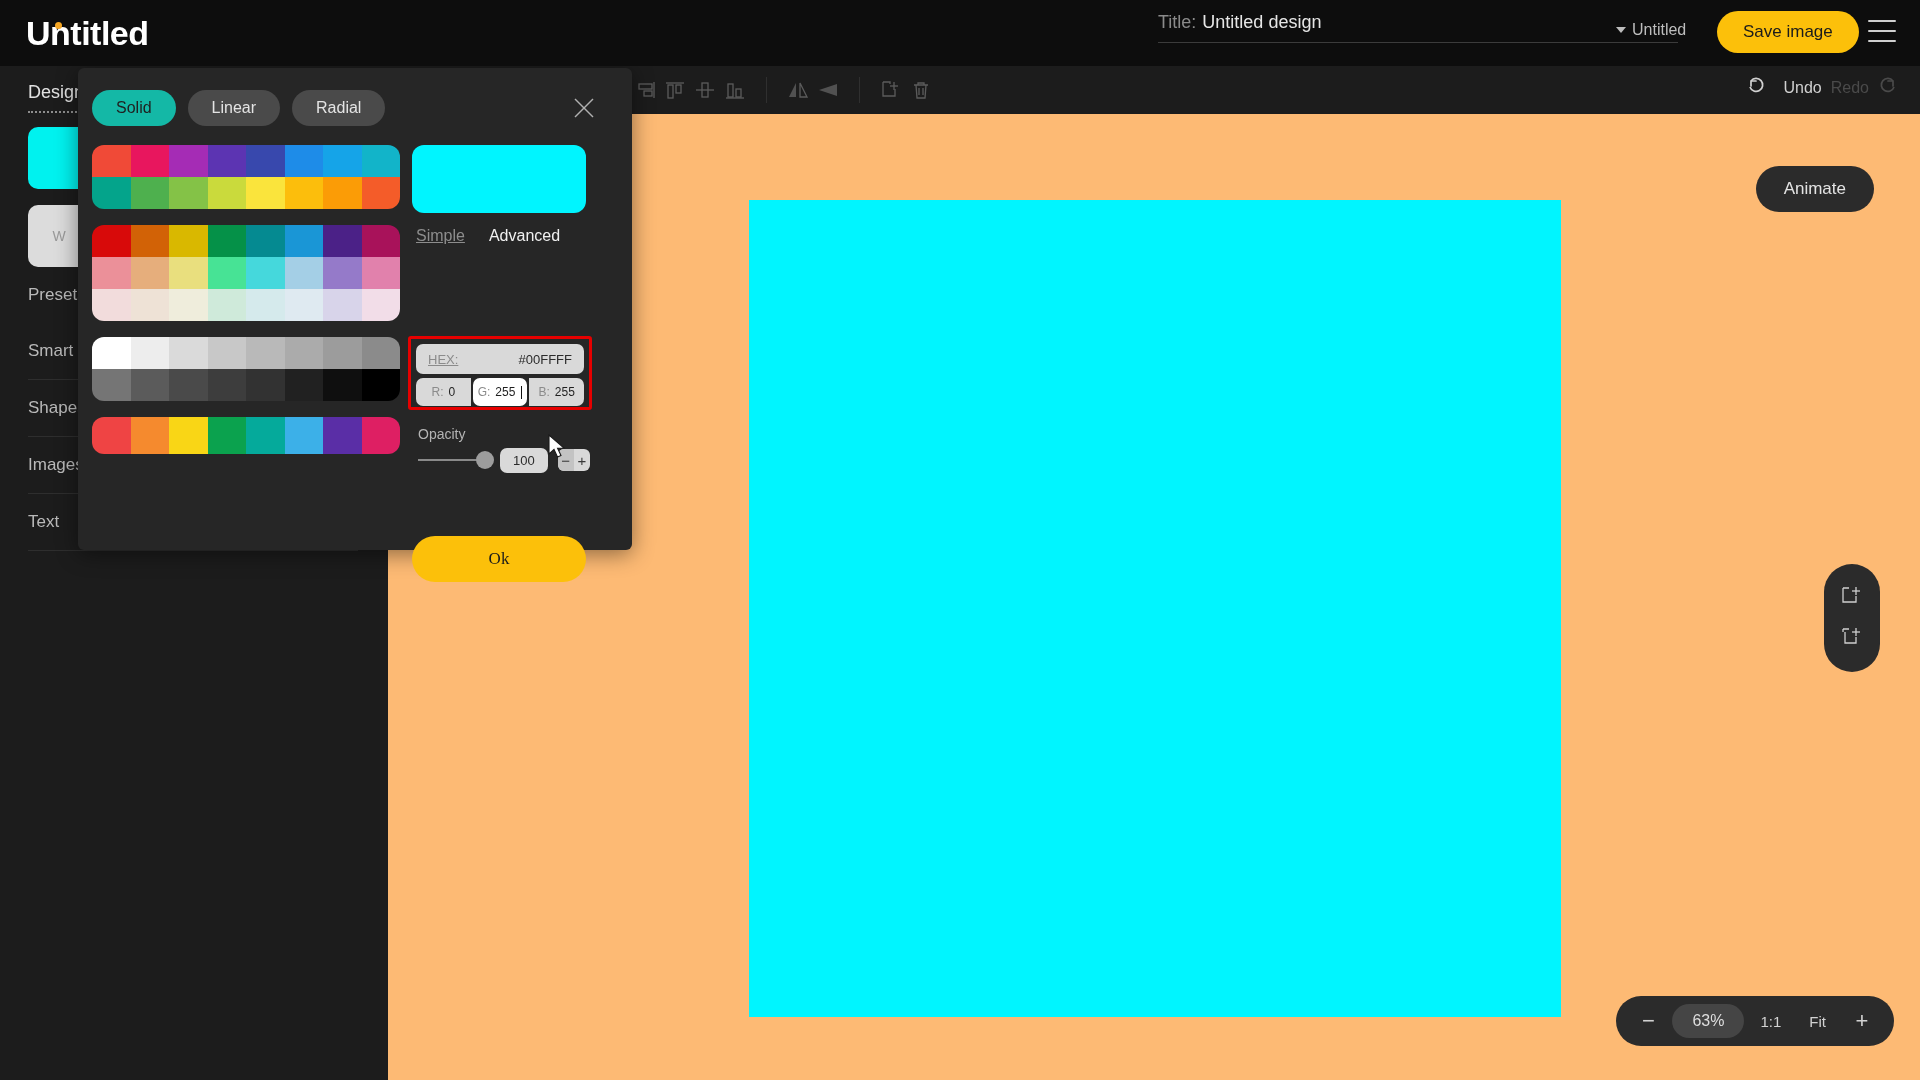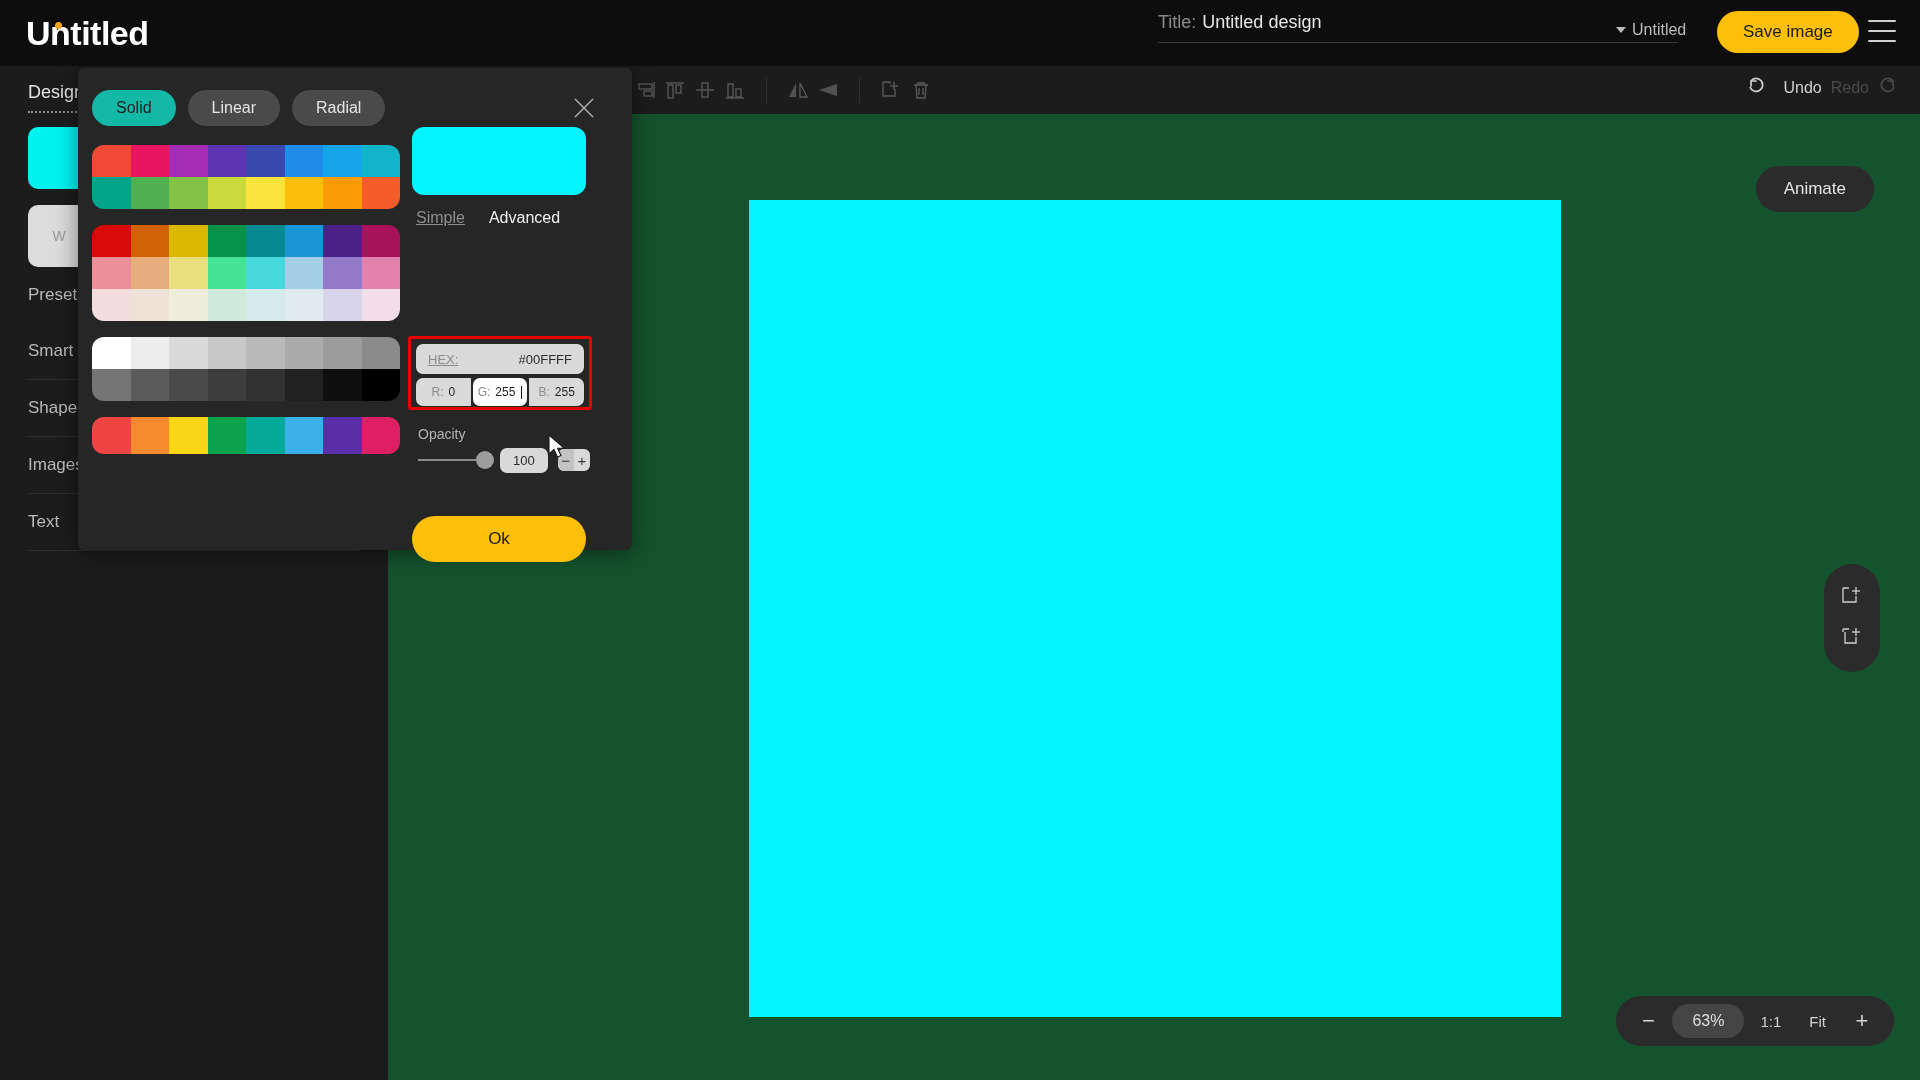"Animate" .workspace { background: #14532d -> #fdba74 }
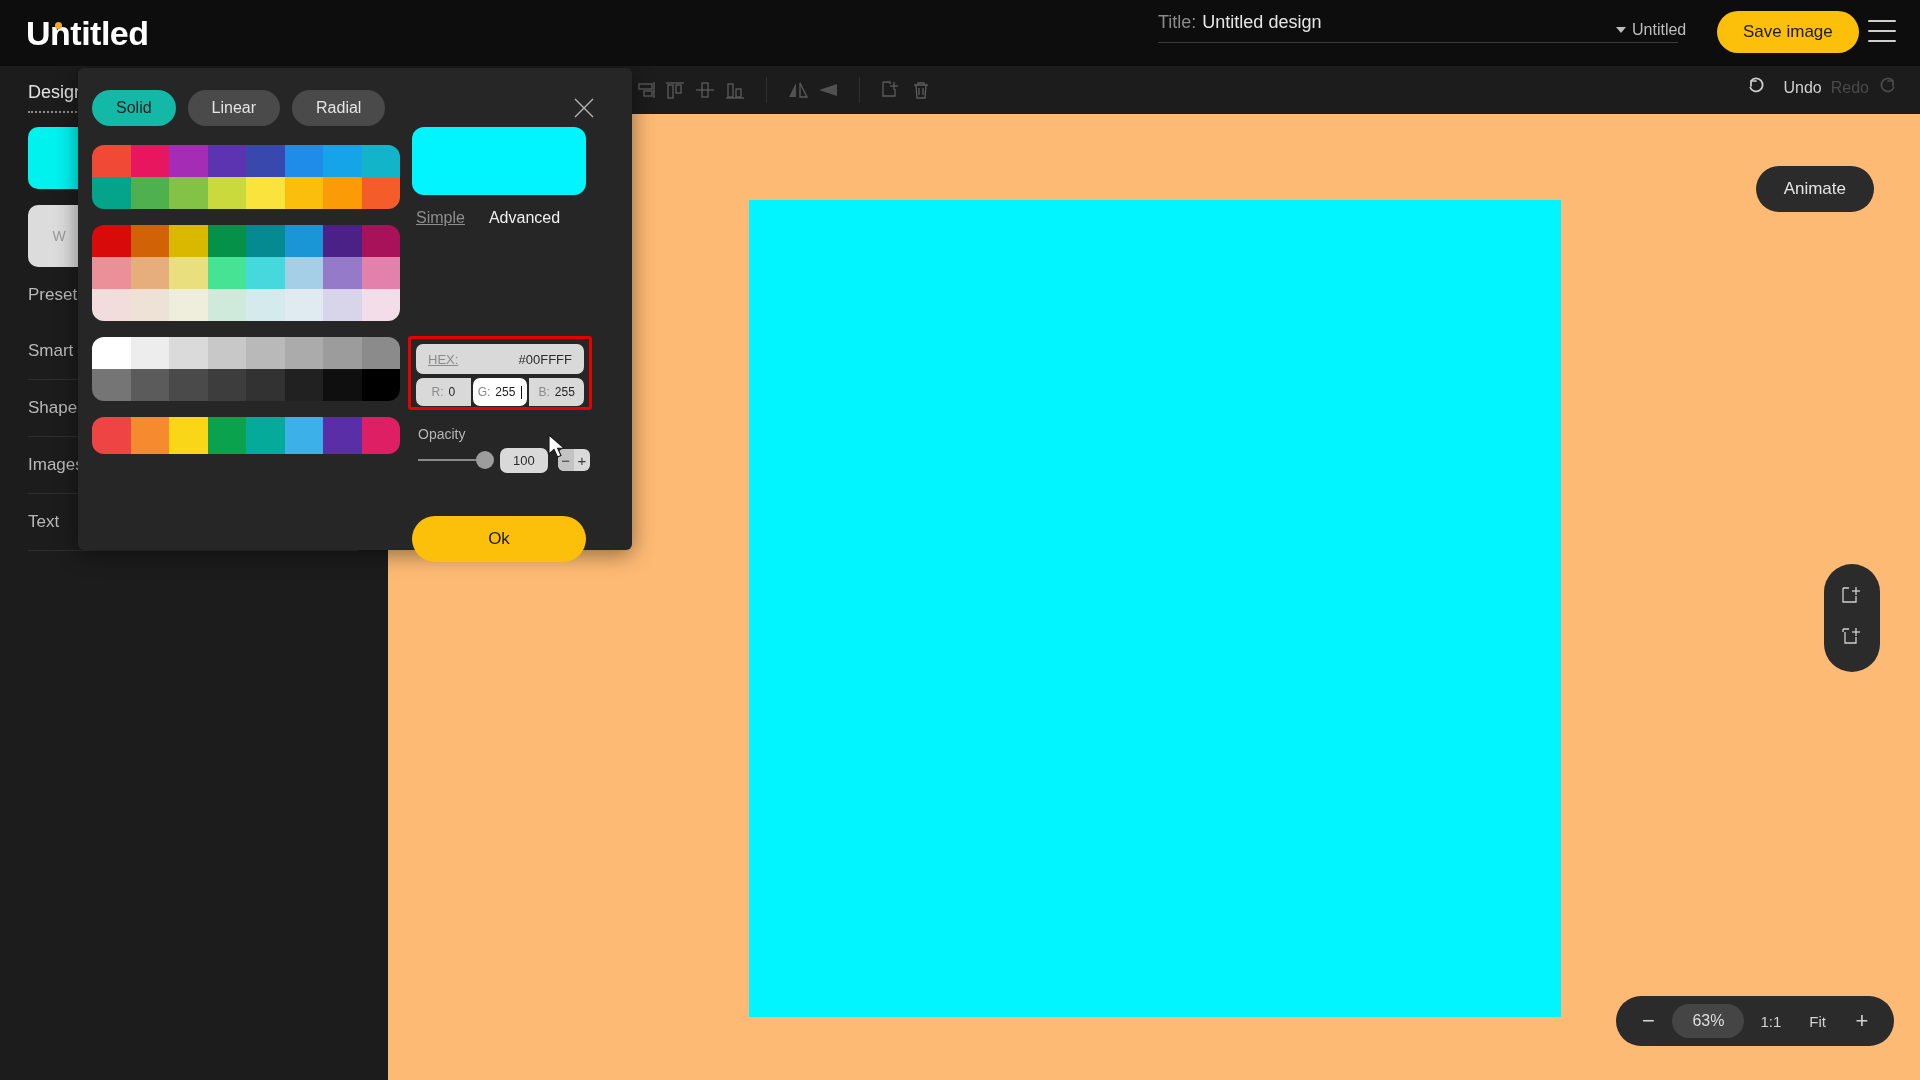"Simple" .preview-col { top: 59px -> 77px }
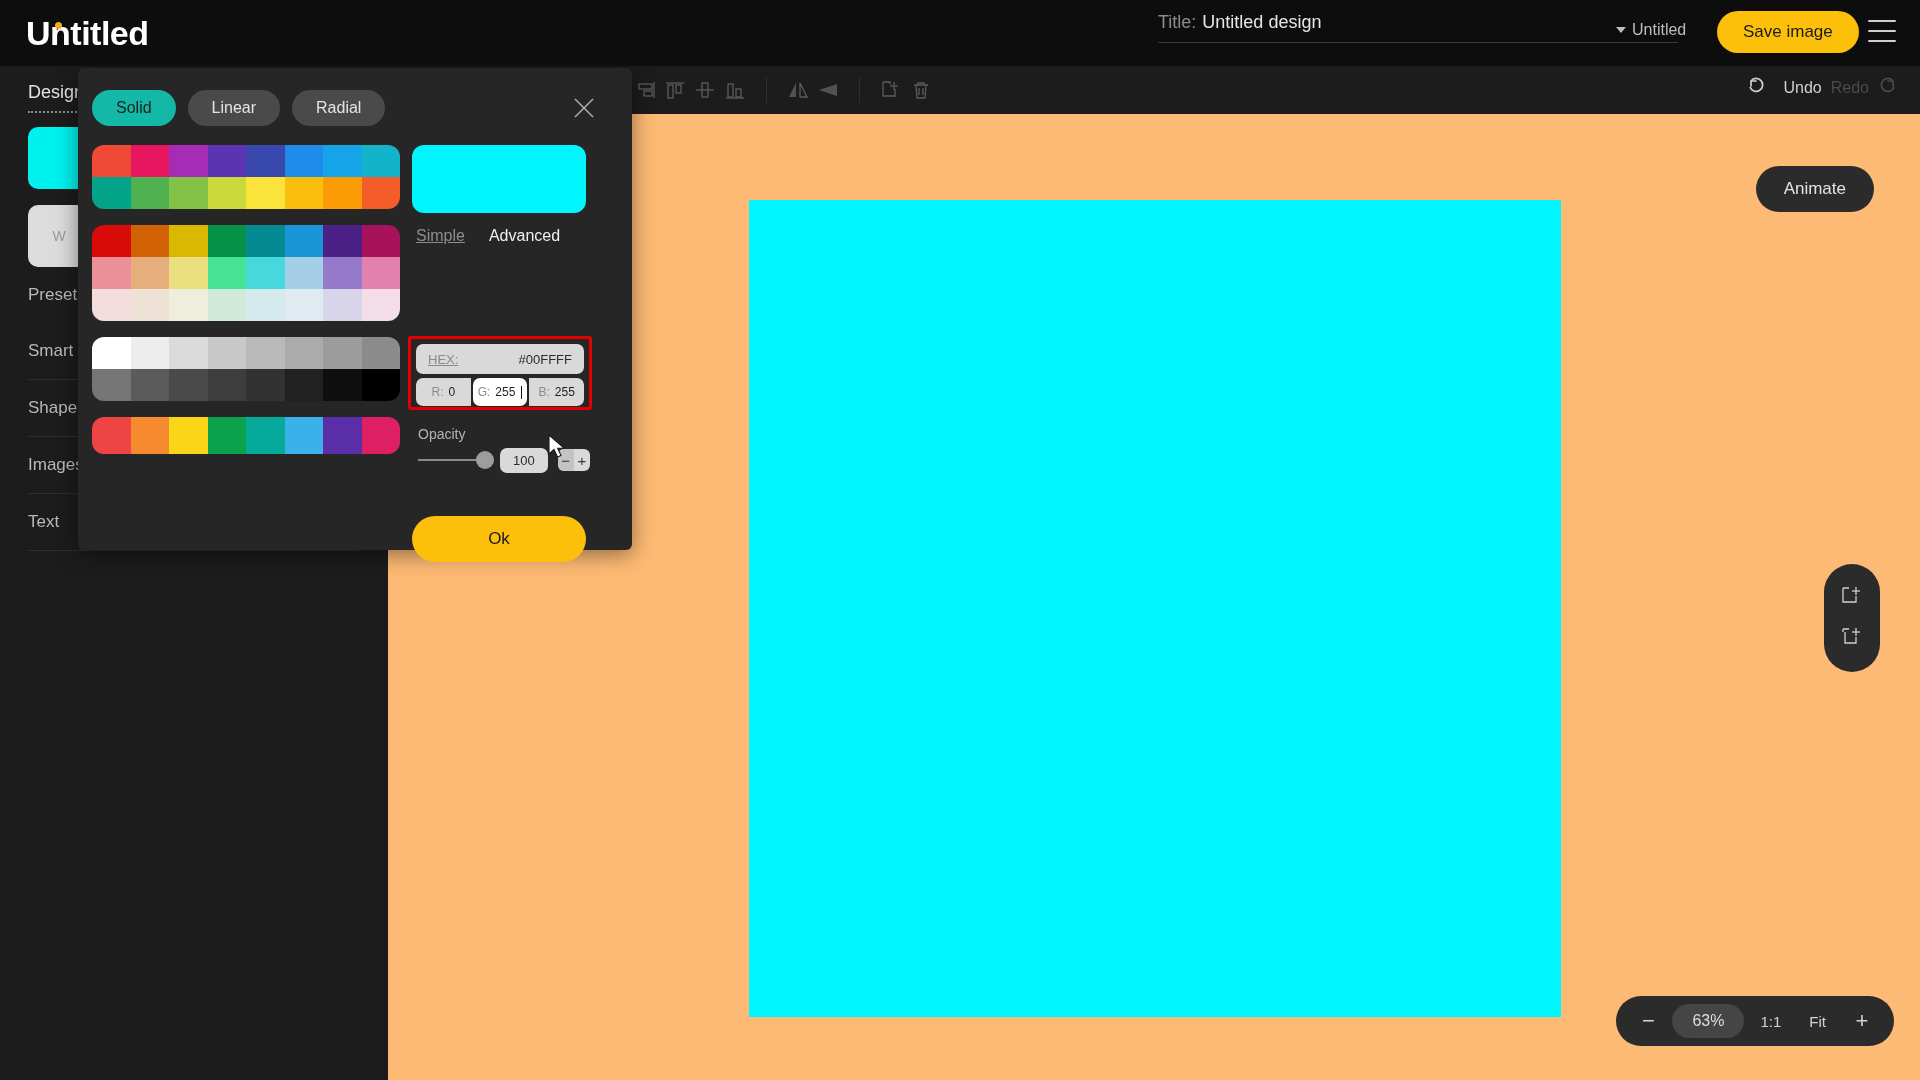"Ok" .ok-btn { font-family: Liberation Sans, sans-serif -> Liberation Serif, serif; top: 448px -> 468px }
